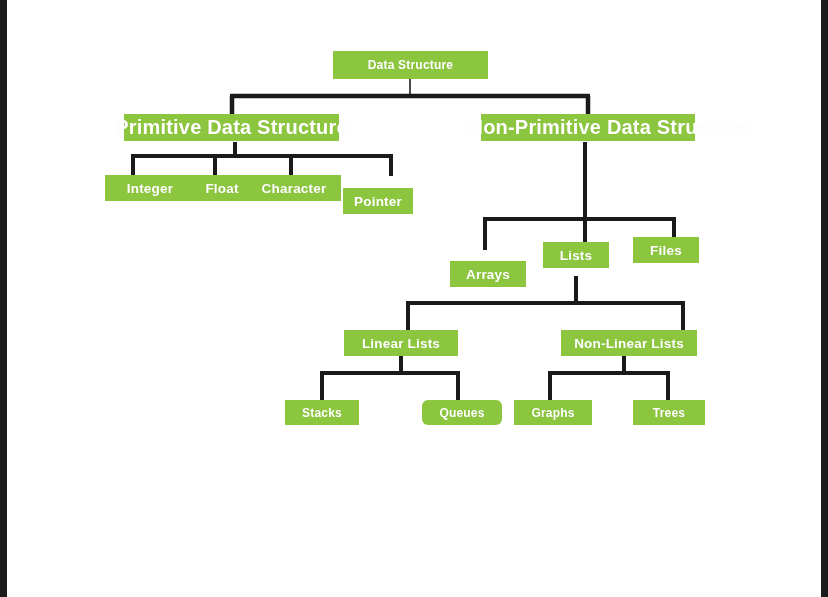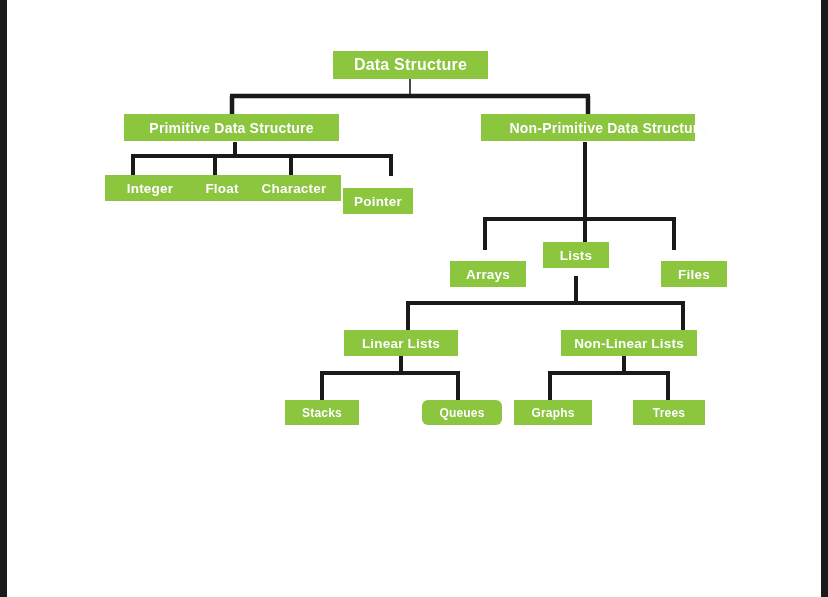"Data Structure" .tier-1 { font-size: 16px -> 12px }
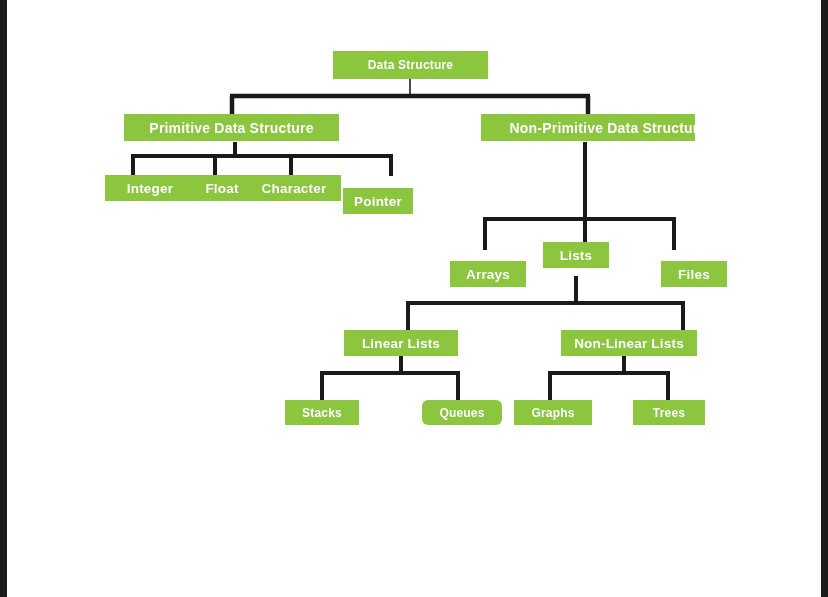"Primitive Data Structure" .tier-2 { font-size: 14px -> 20px }
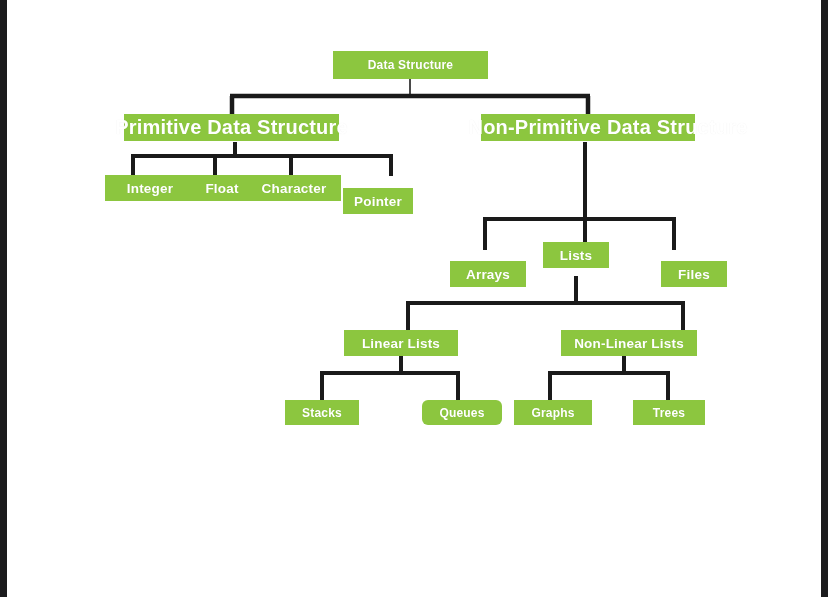"Files" div.node { margin-left: 28px -> none; top: 261px -> 237px }
